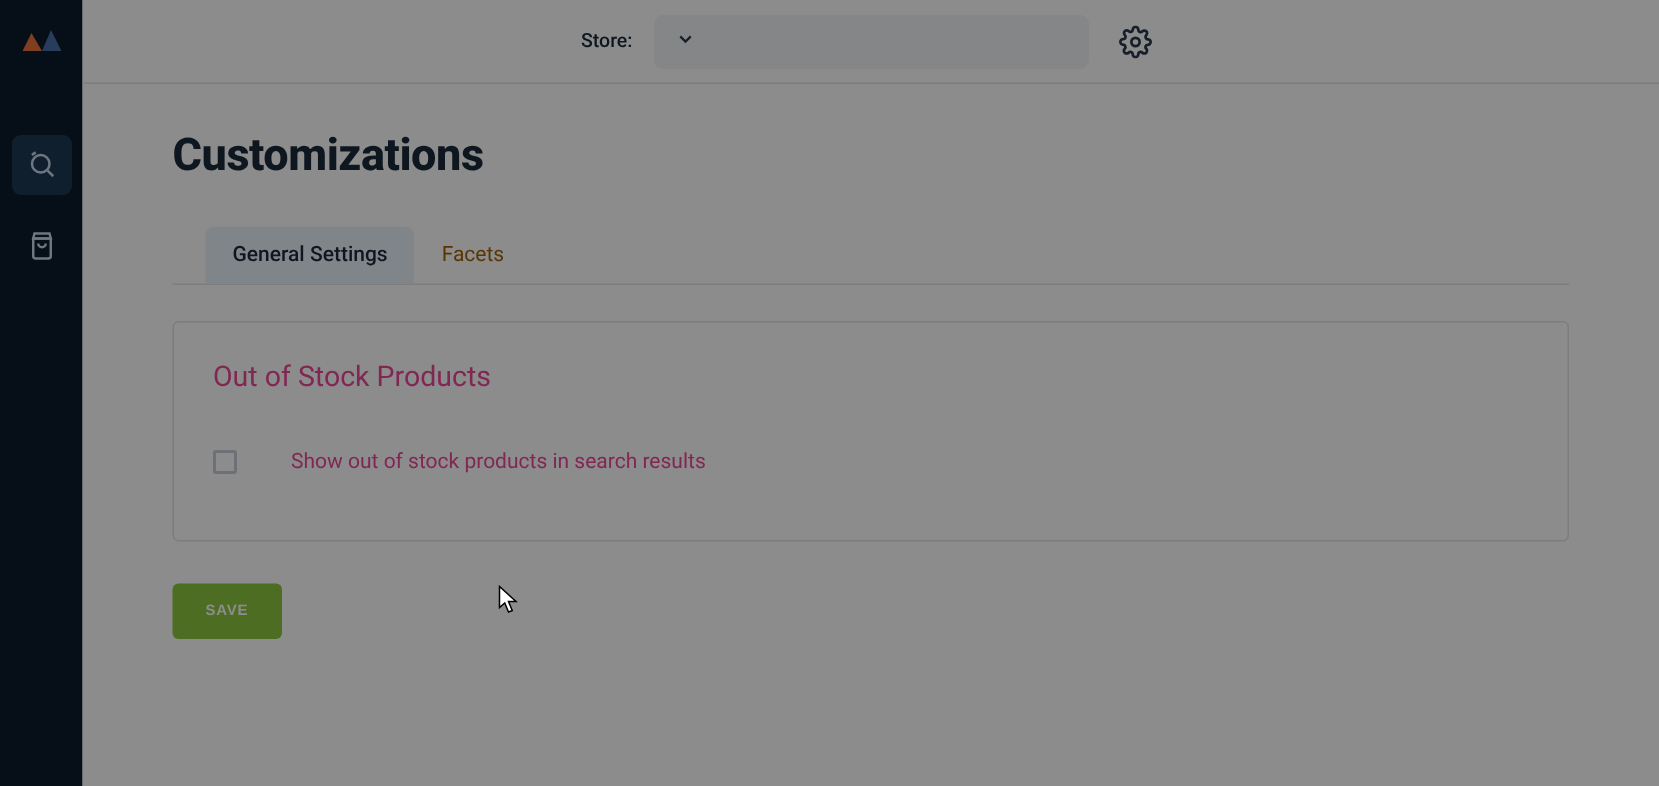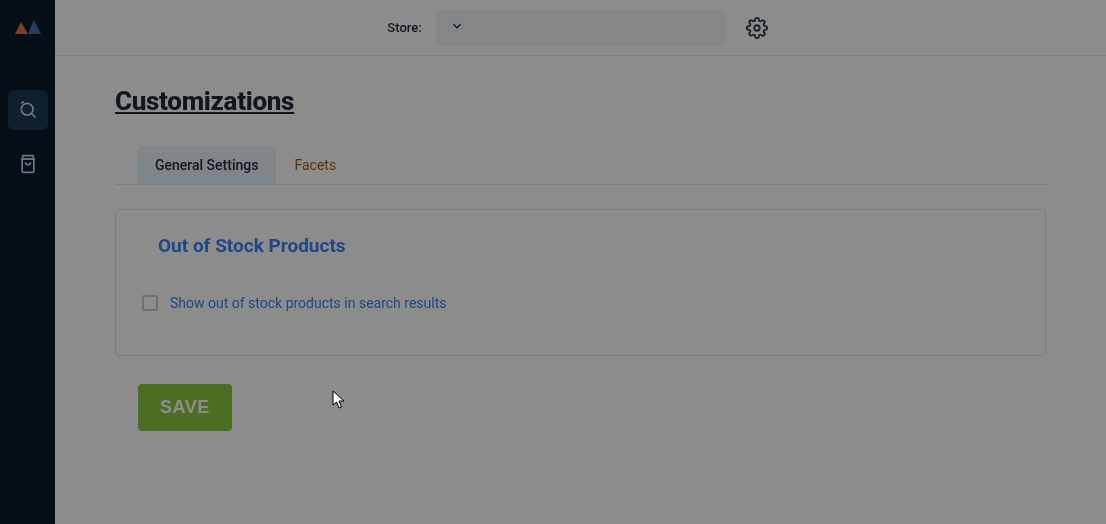"Customizations" .page-title { font-size: 26px -> 30px; text-decoration: underline -> none }
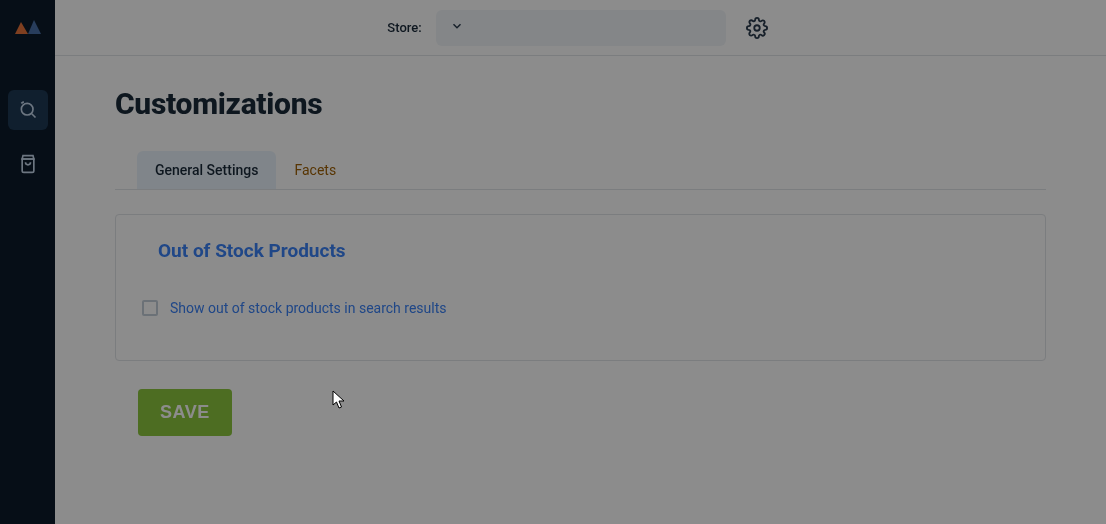"Out of Stock Products" .panel-title { color: #3b82f6 -> #ec4899; font-weight: 700 -> 400; margin-left: 16px -> none }
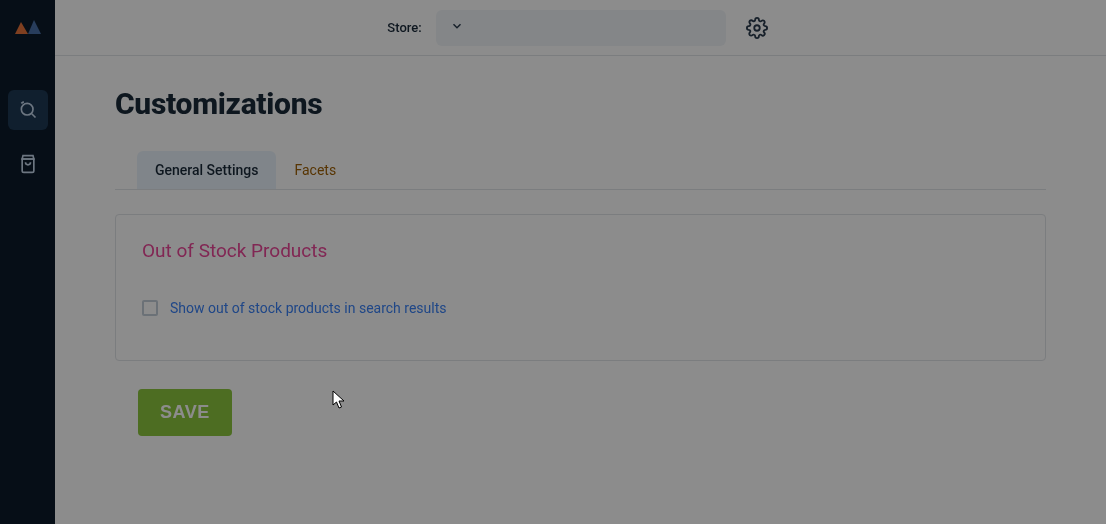"Show out of stock products" .checkbox-label { color: #3b82f6 -> #ec4899; margin-left: none -> 24px }
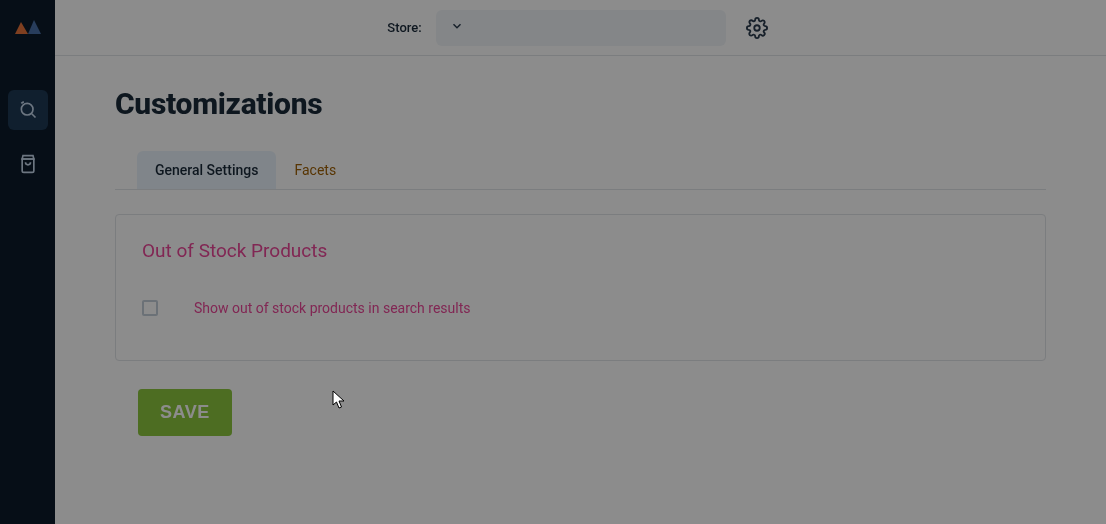"SAVE" .save-btn { font-size: 18px -> 10px; margin-left: 23px -> none }
